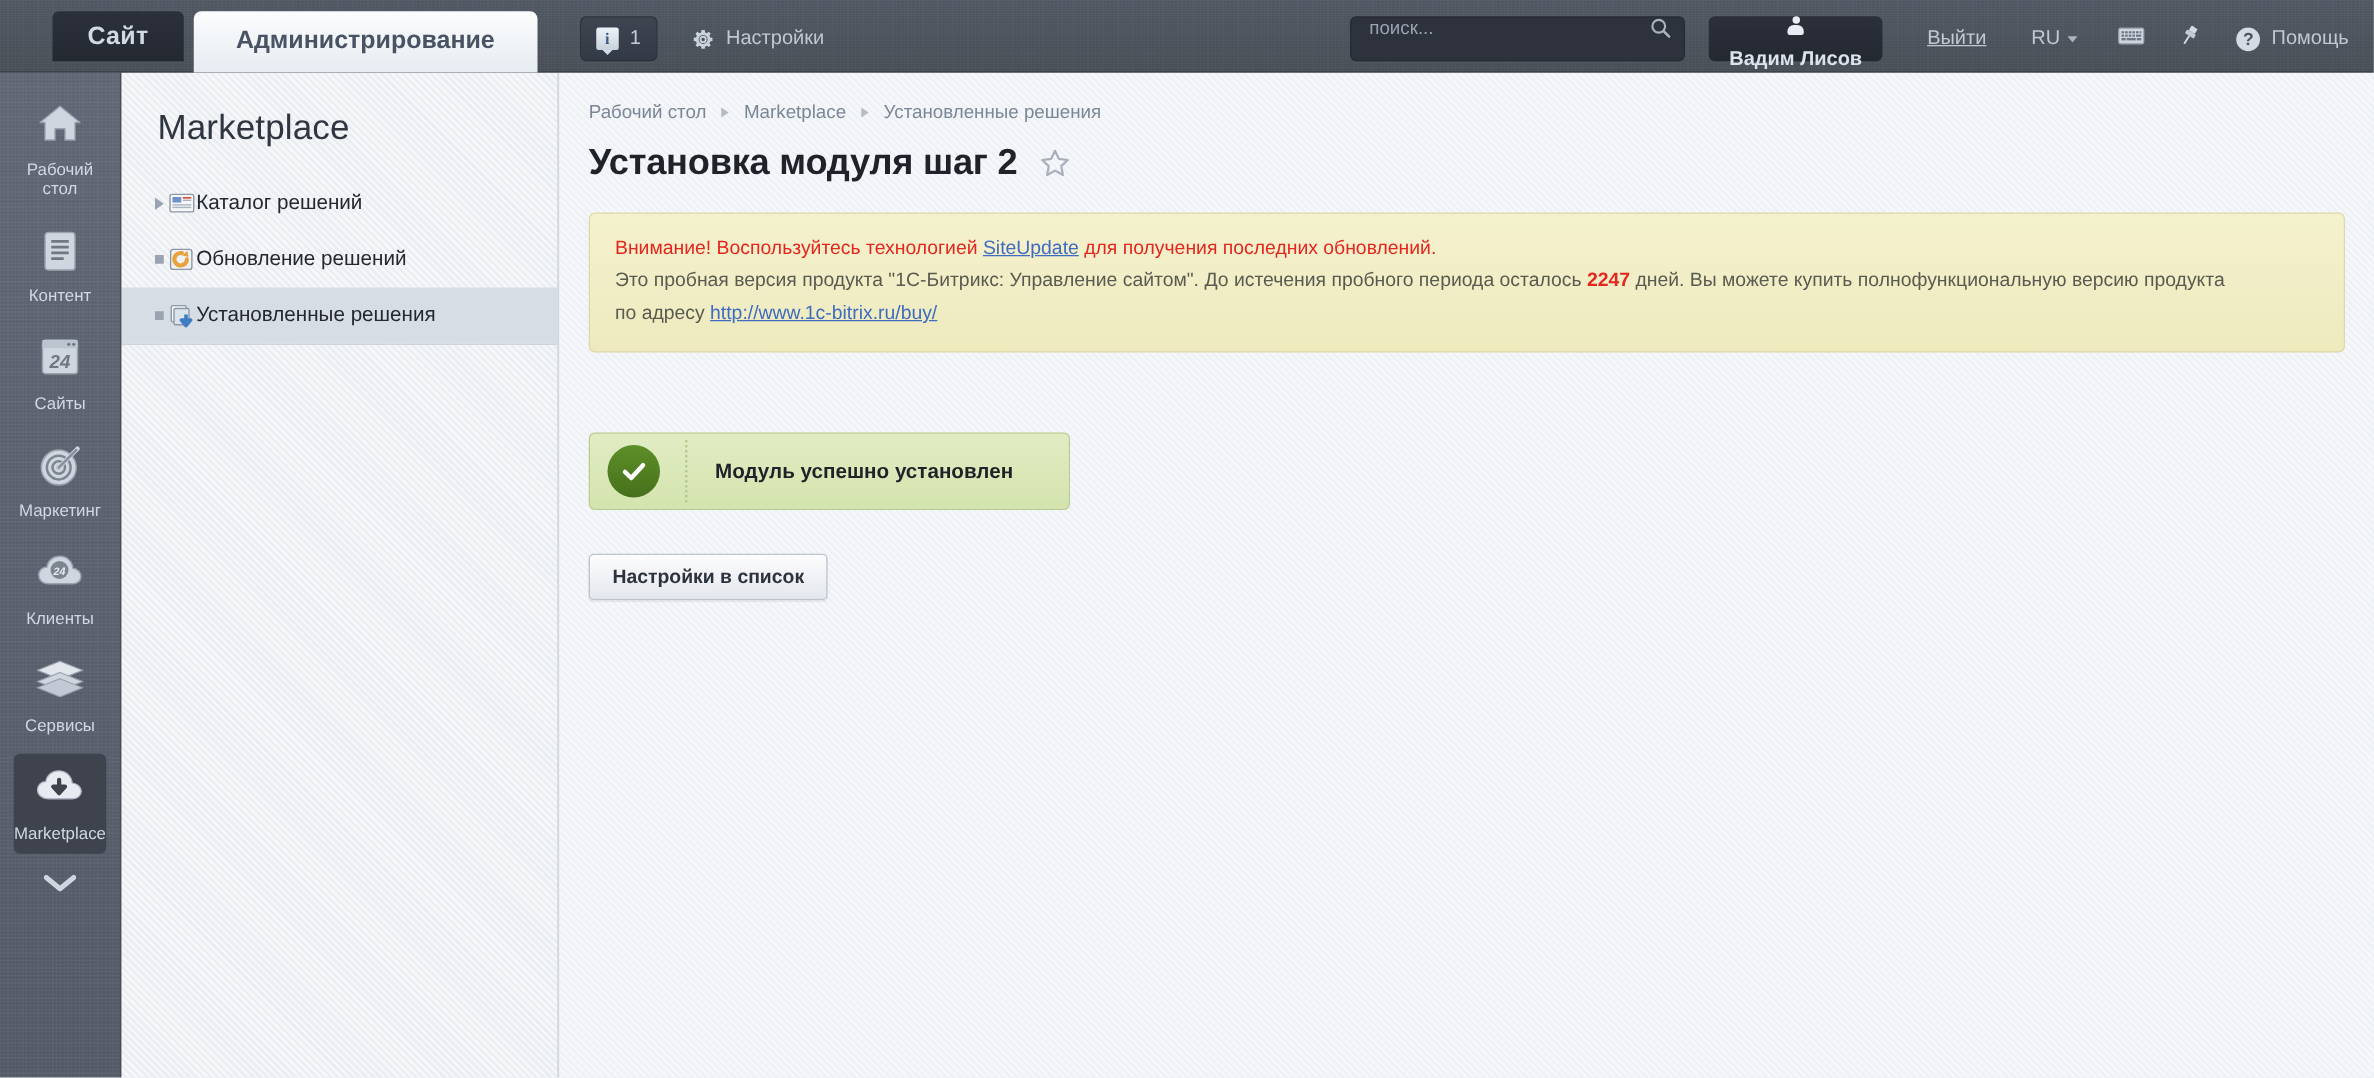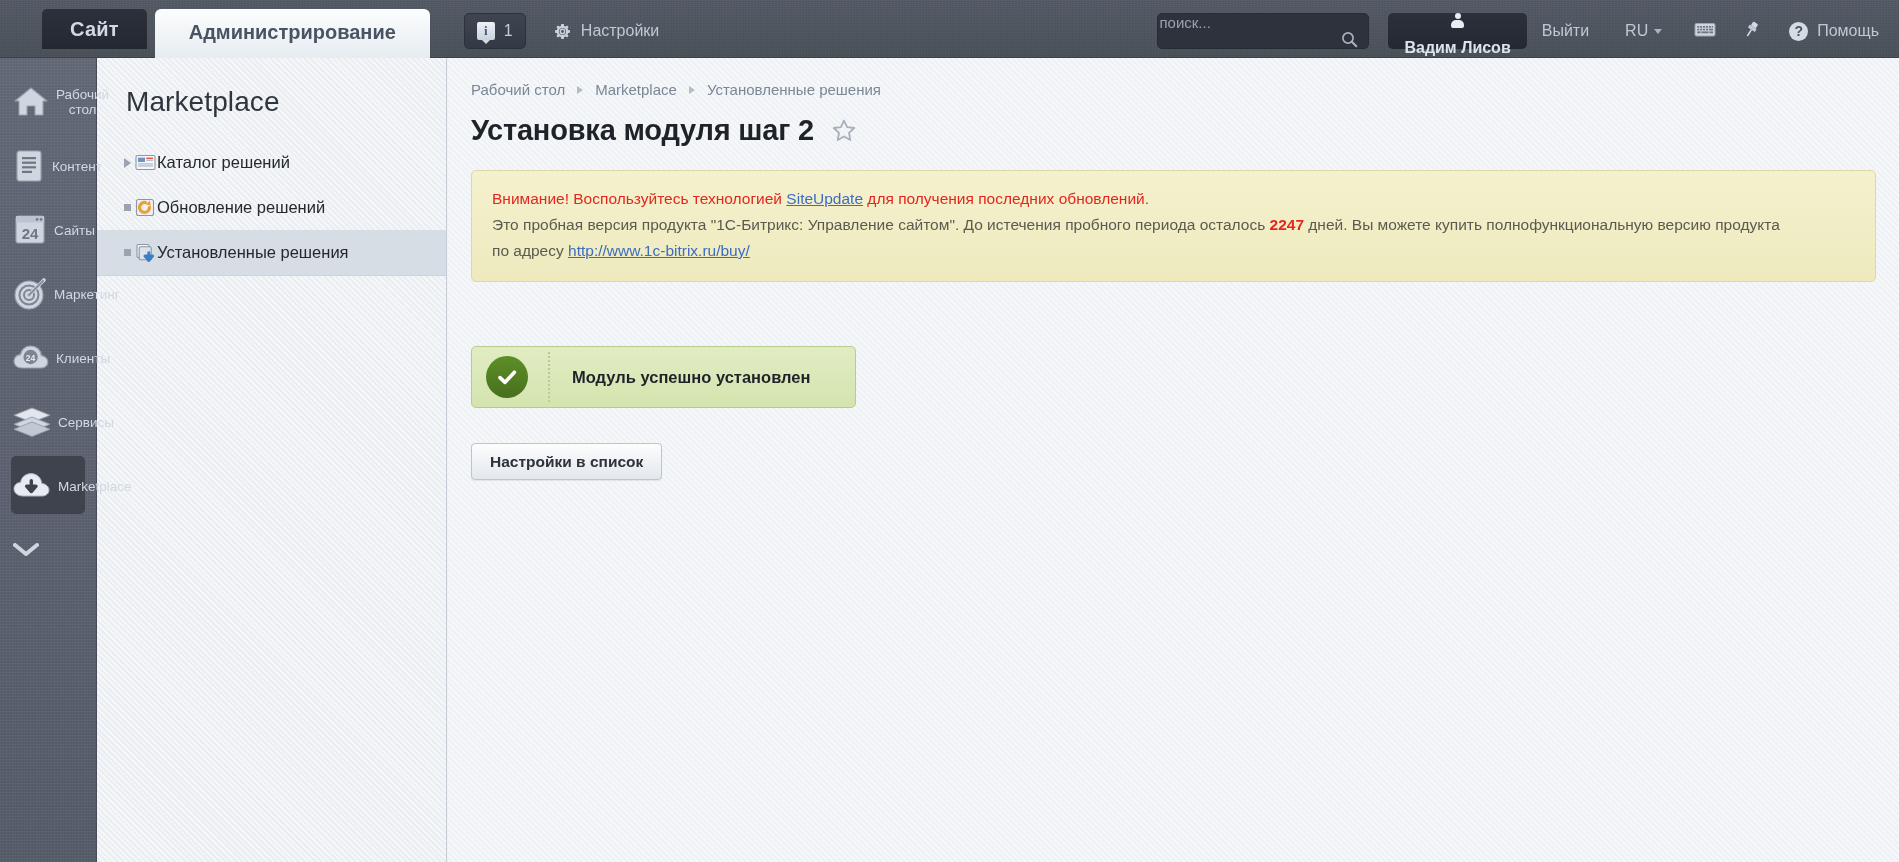"поиск..." .searchbox { align-items: flex-end -> flex-start; flex-direction: column -> none; width: 212px -> 268px }
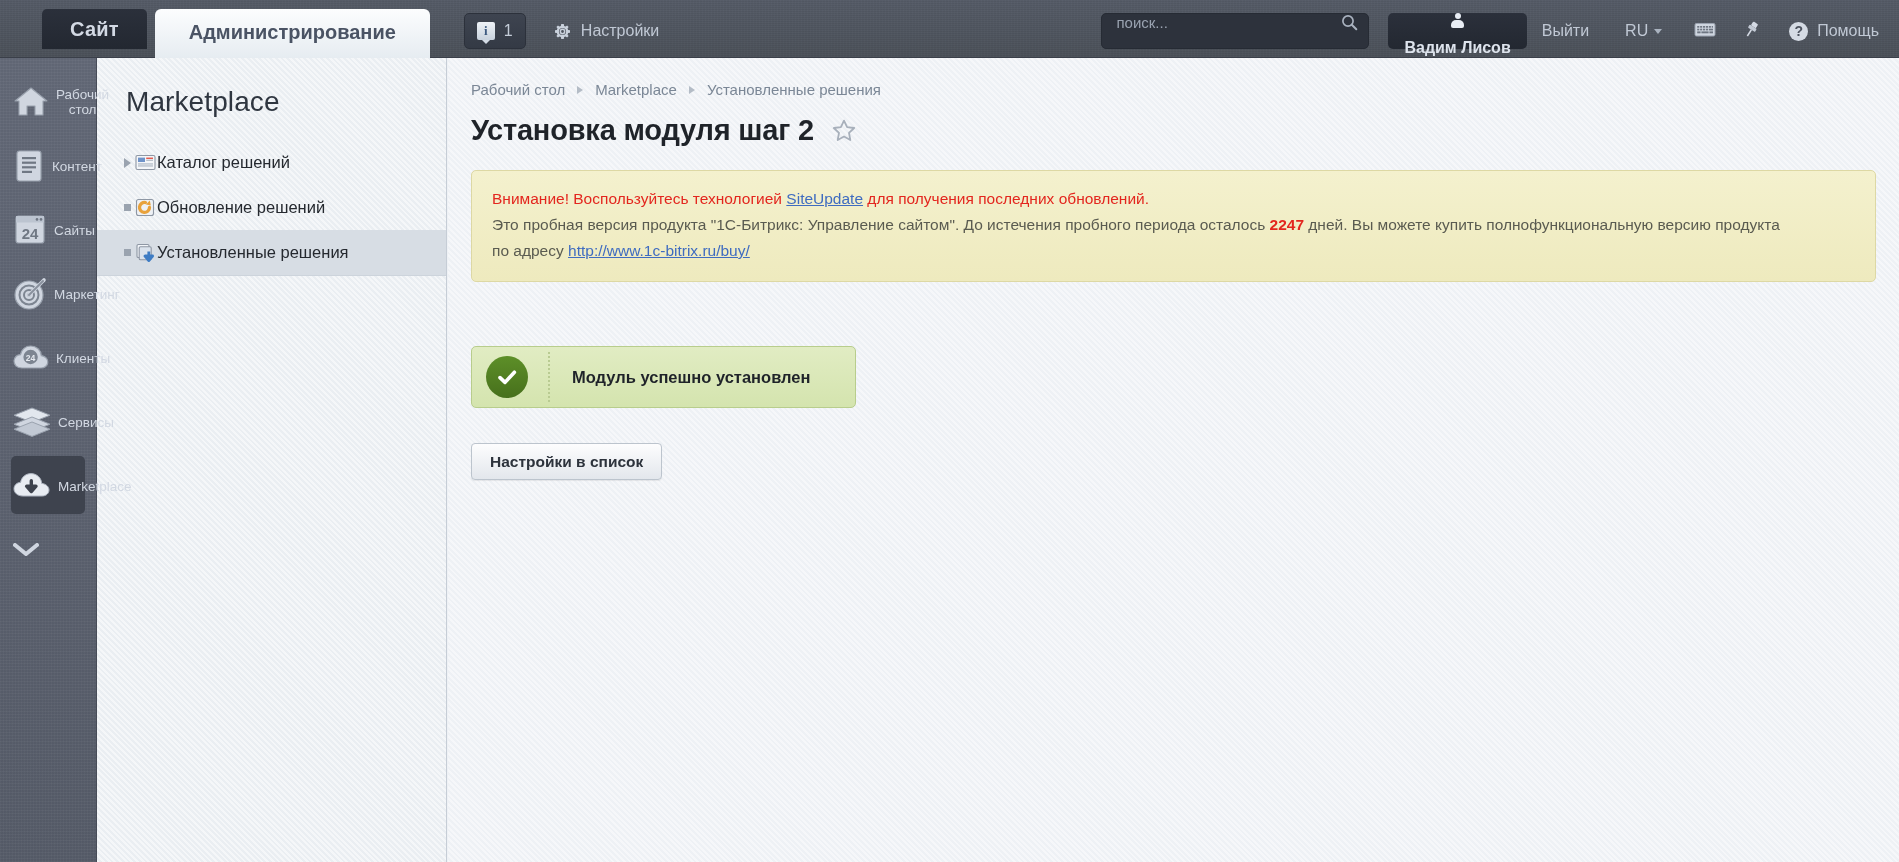"Выйти" #logout-link { margin-left: 15px -> 36px; text-decoration: none -> underline }
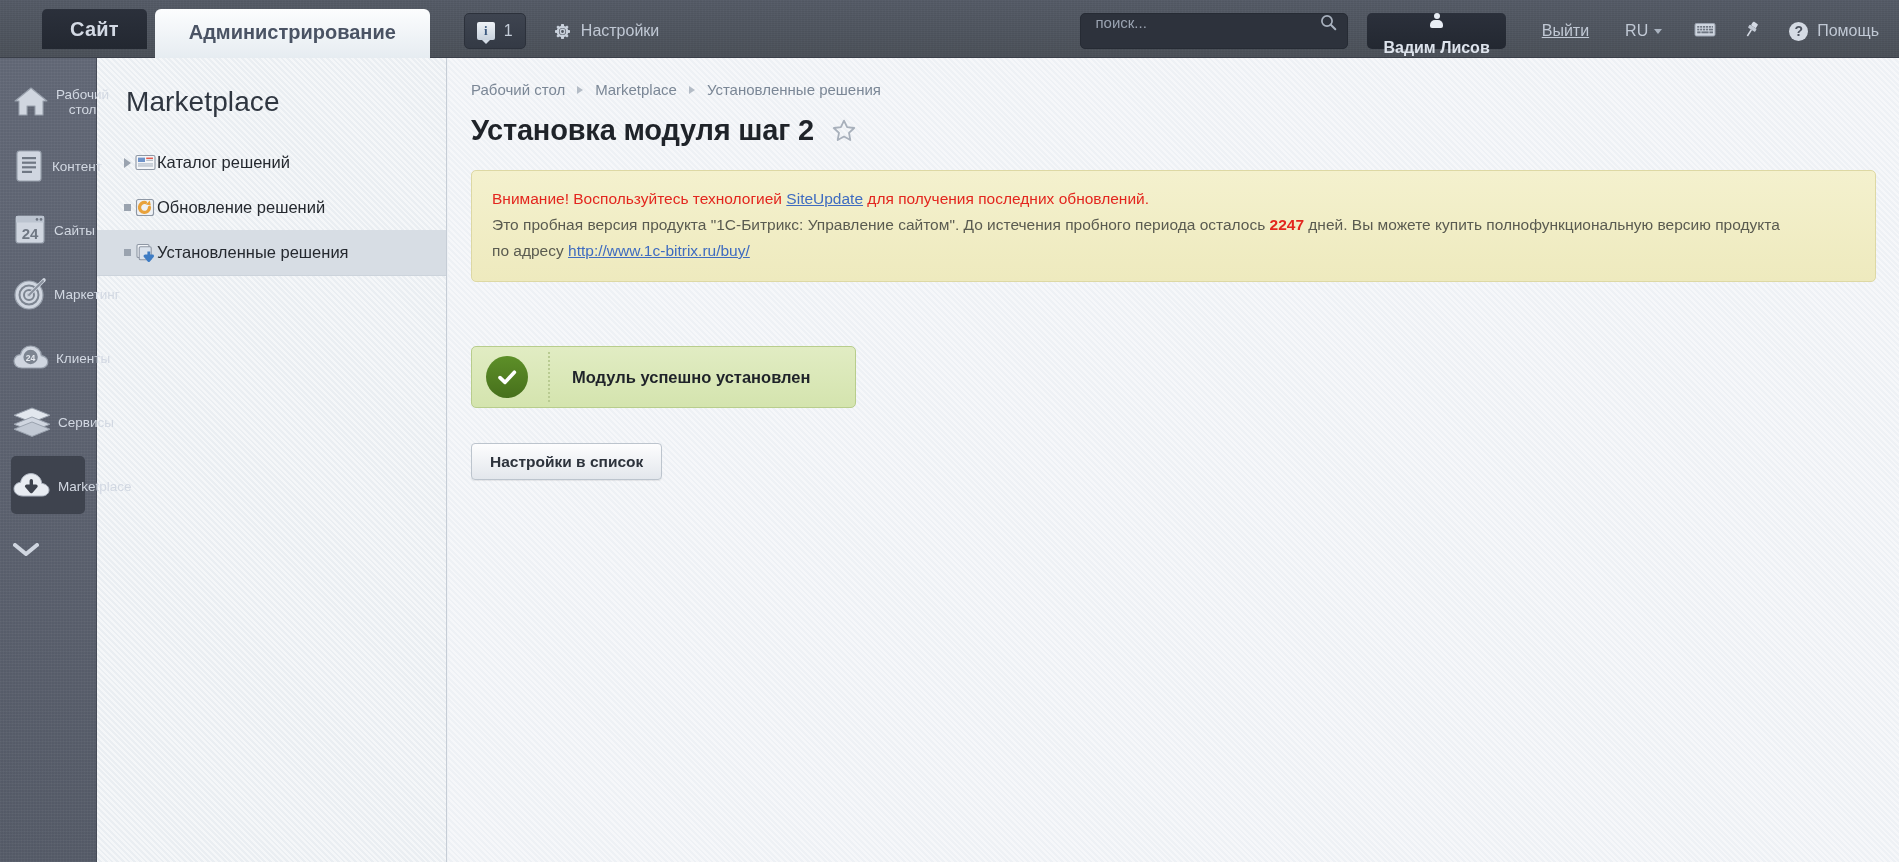"Рабочий" .rail-item { flex-direction: row -> column }
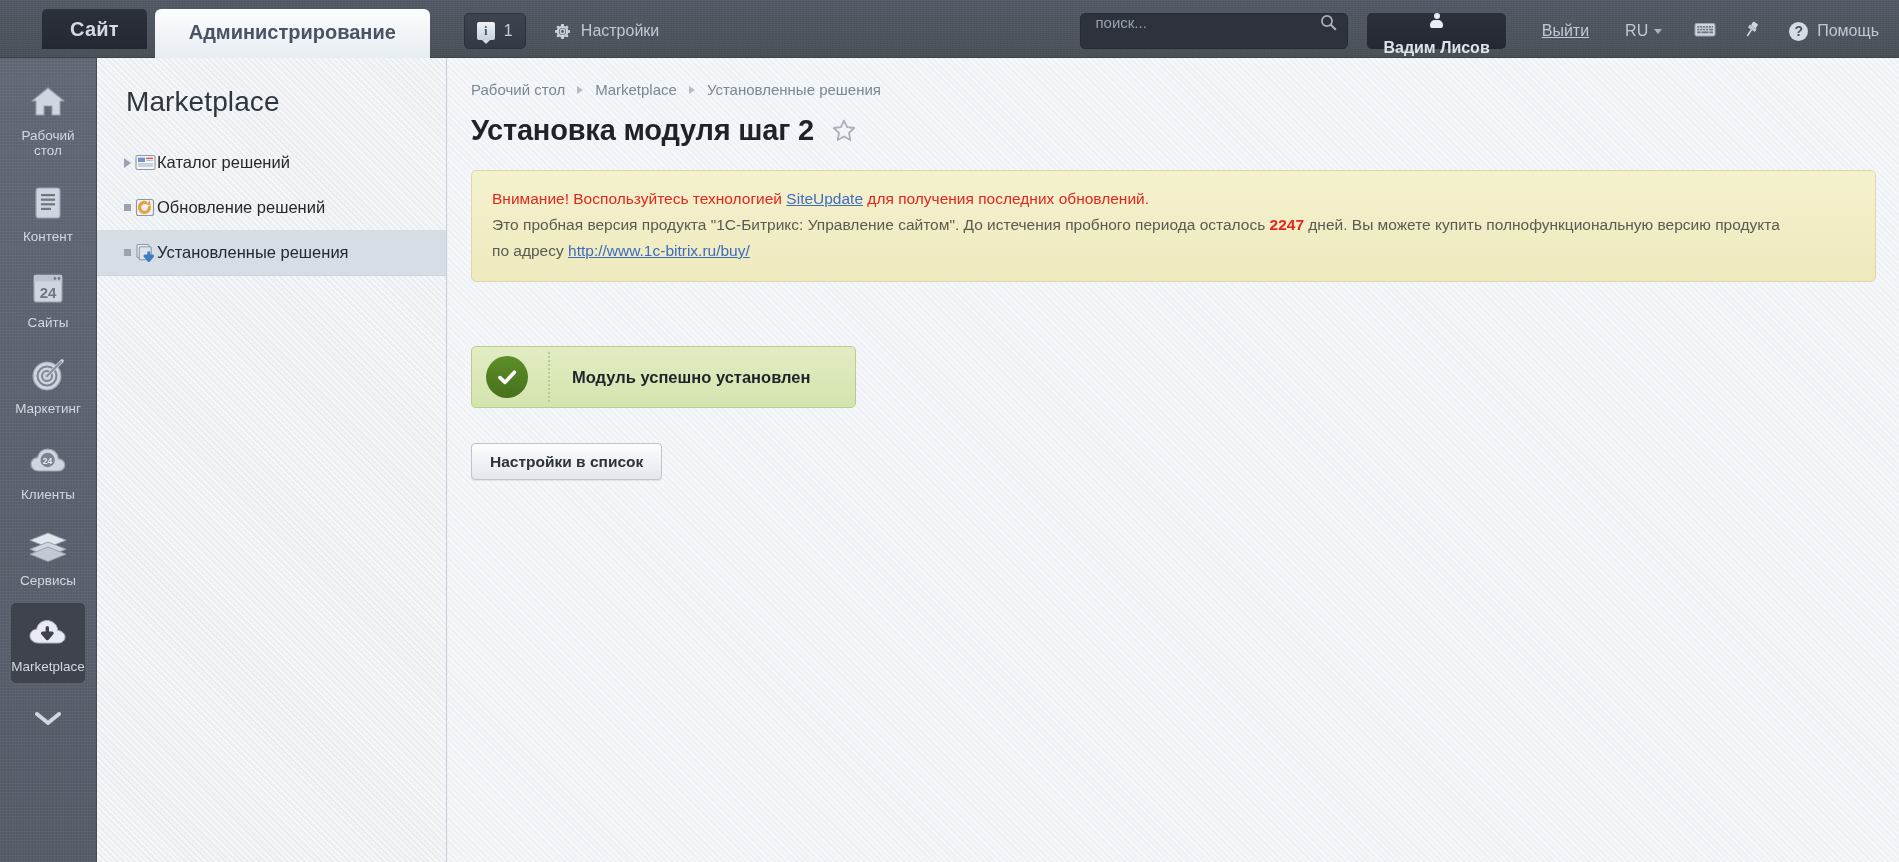"24" .rail-ico { align-items: center -> flex-start; font-style: none -> italic }
